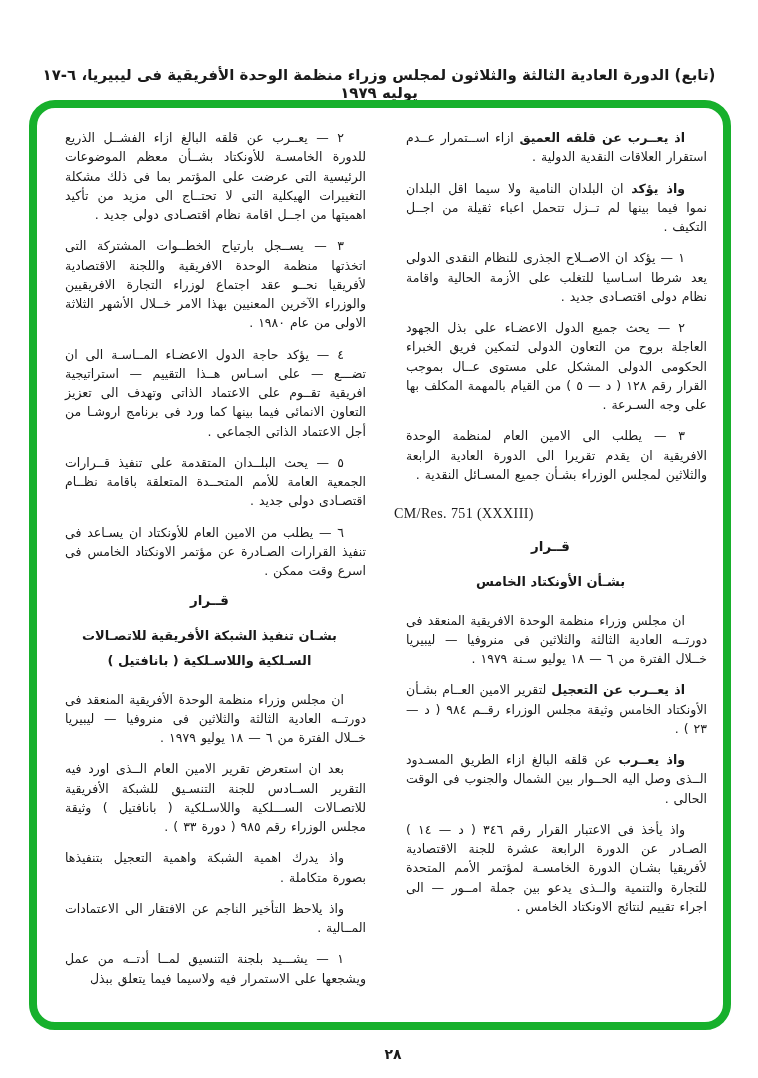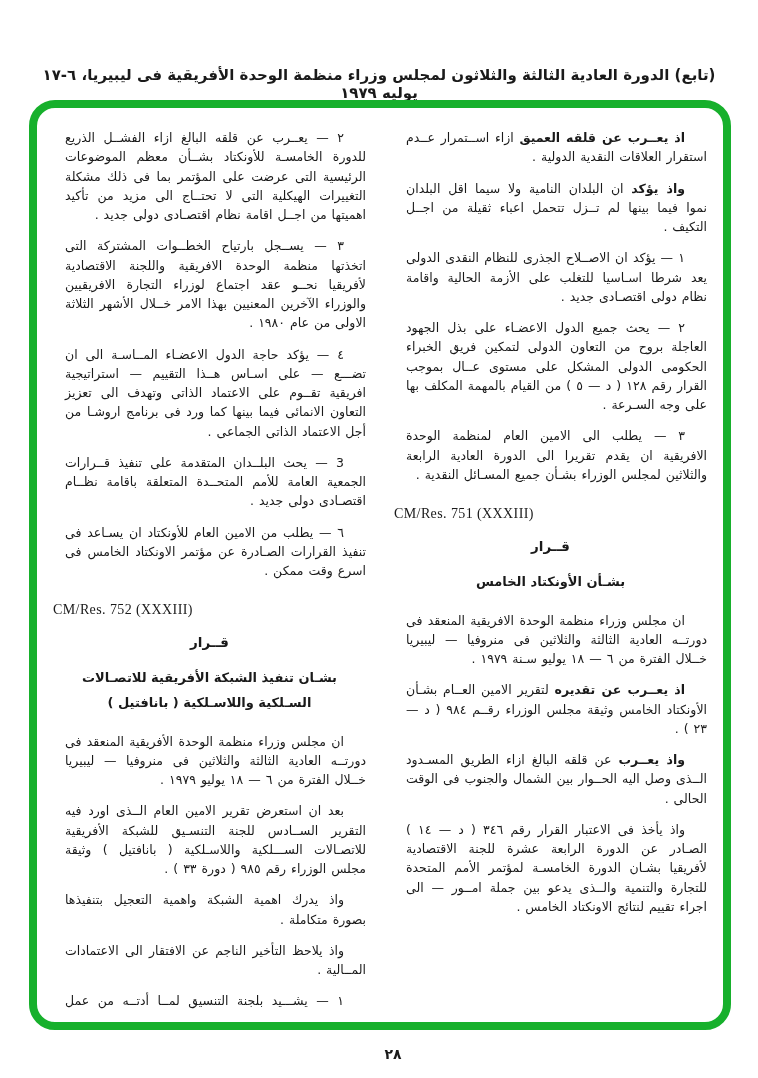"3 — يحث البلــدان المتقدمة" p.para { text: 3 -> ٥ }
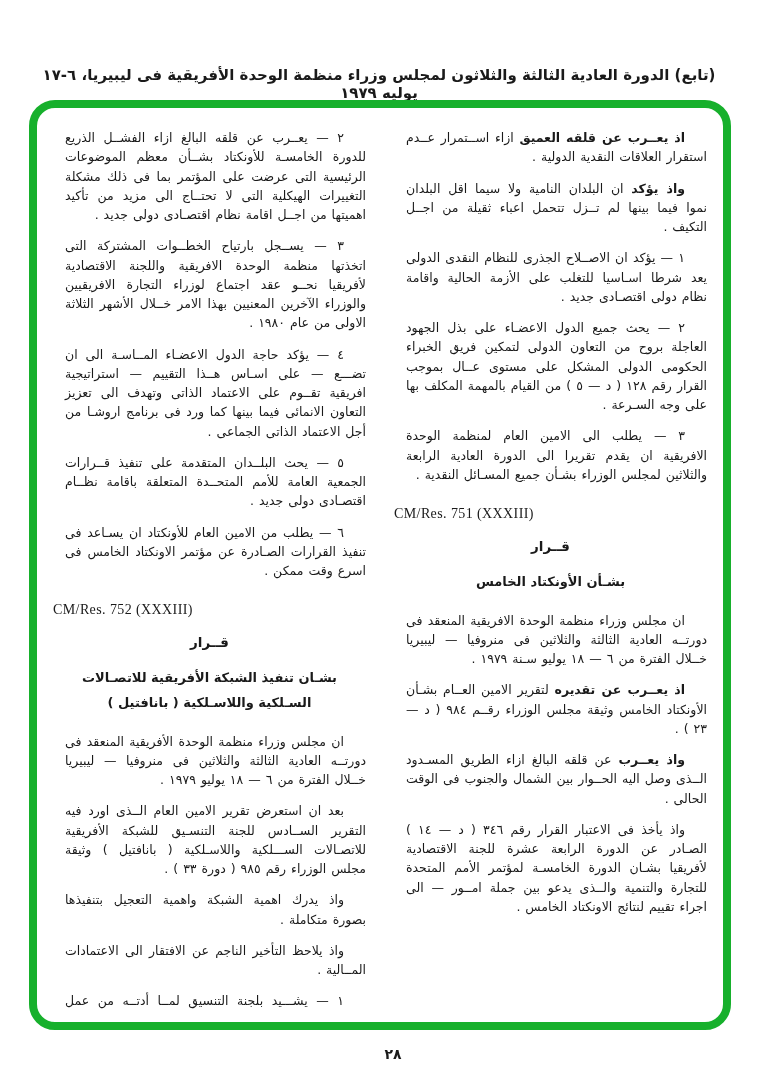"CM/Res. 752 (XXXIII)" p.rescode { html: <p>CM/Res. 752 (XXXIII)</p> -> none }
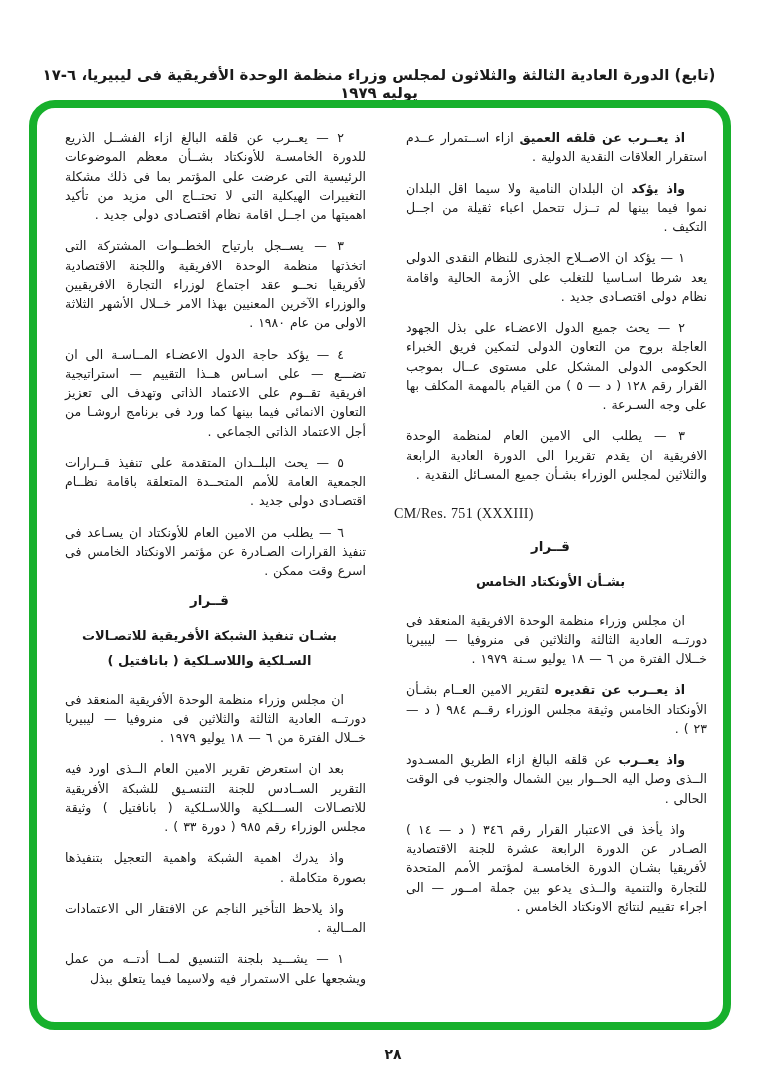"اذ يعــرب عن تقديره" b { text: تقديره -> التعجيل }
